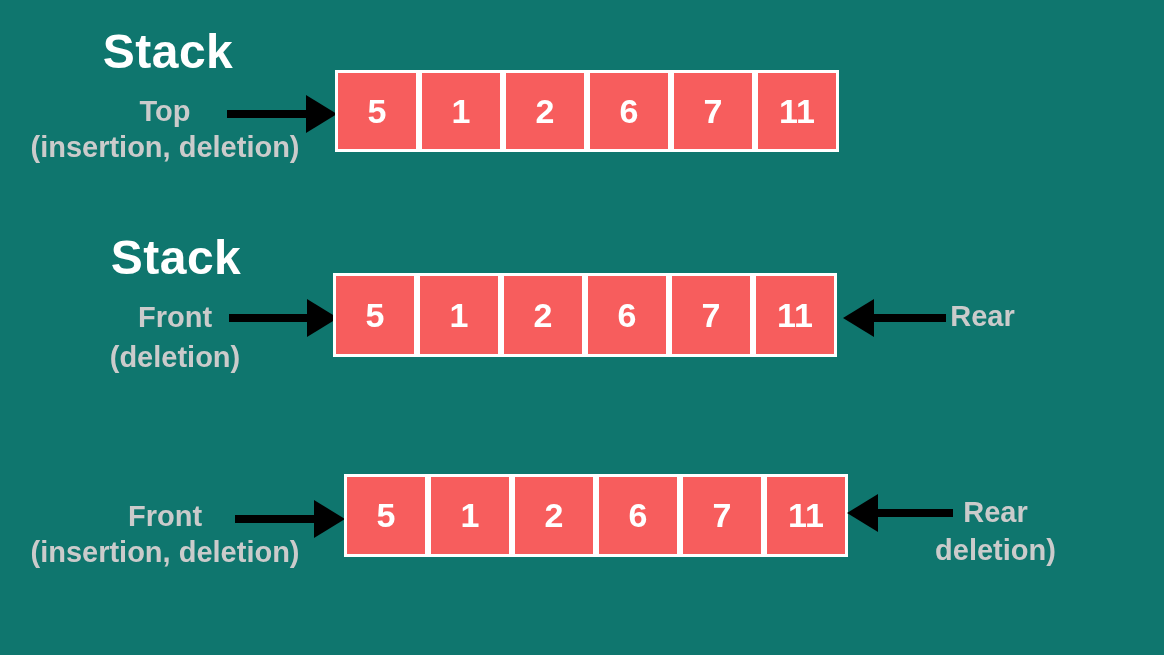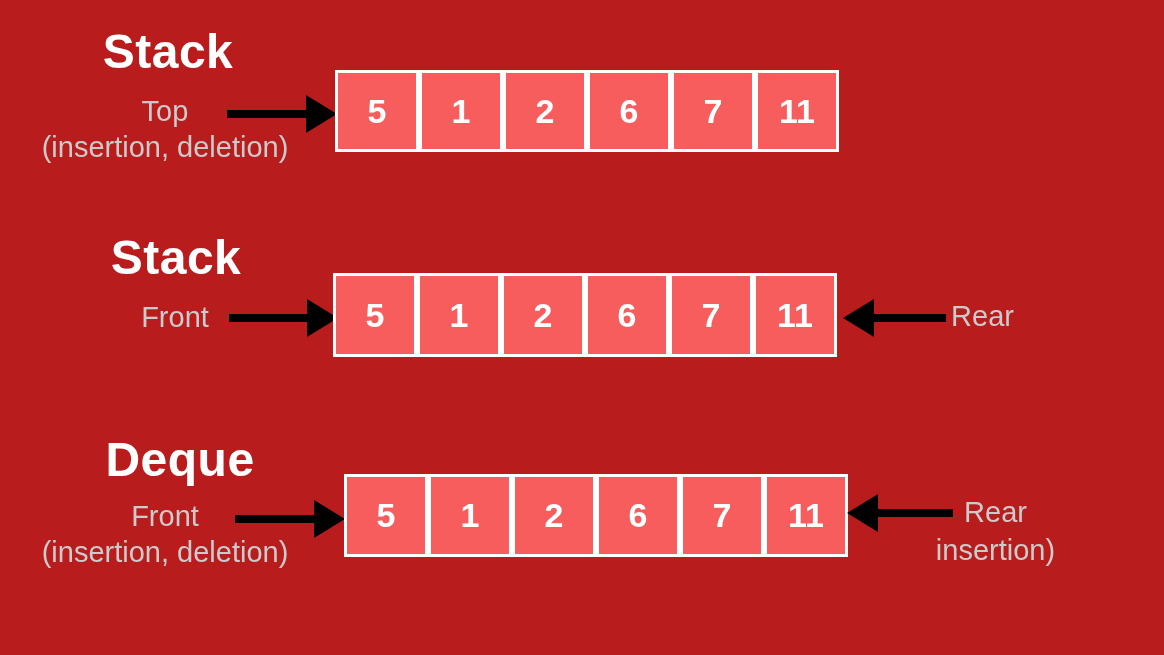"Stack" .canvas { background: #b91c1c -> #0f766e }
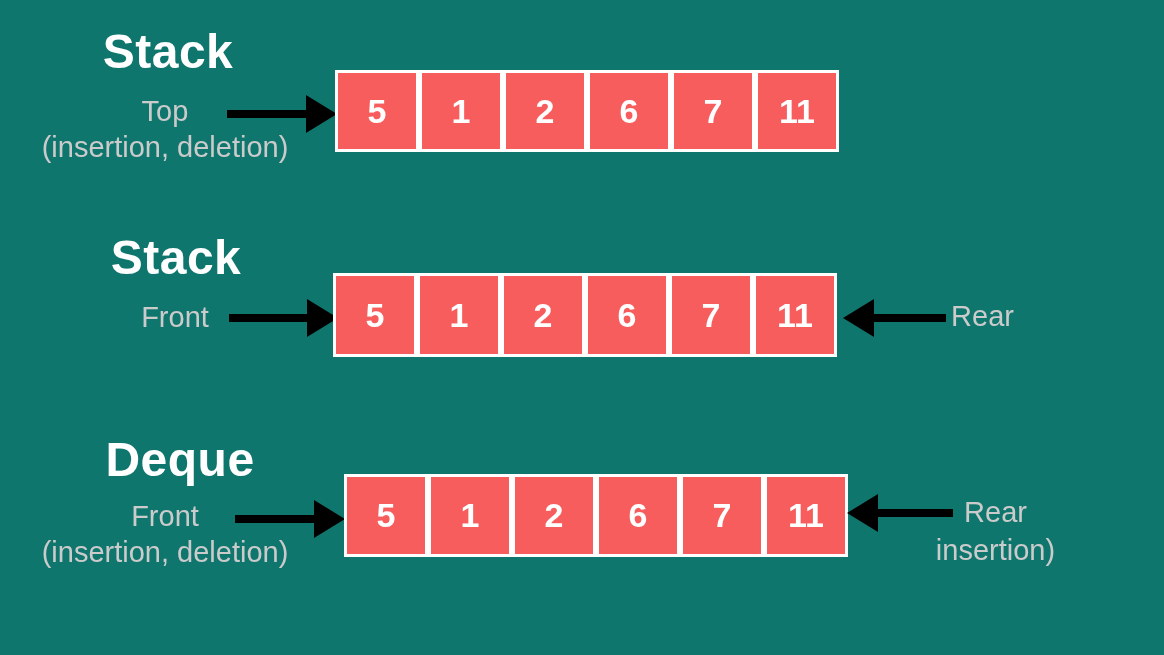"Top" .label-block { font-weight: normal -> bold }
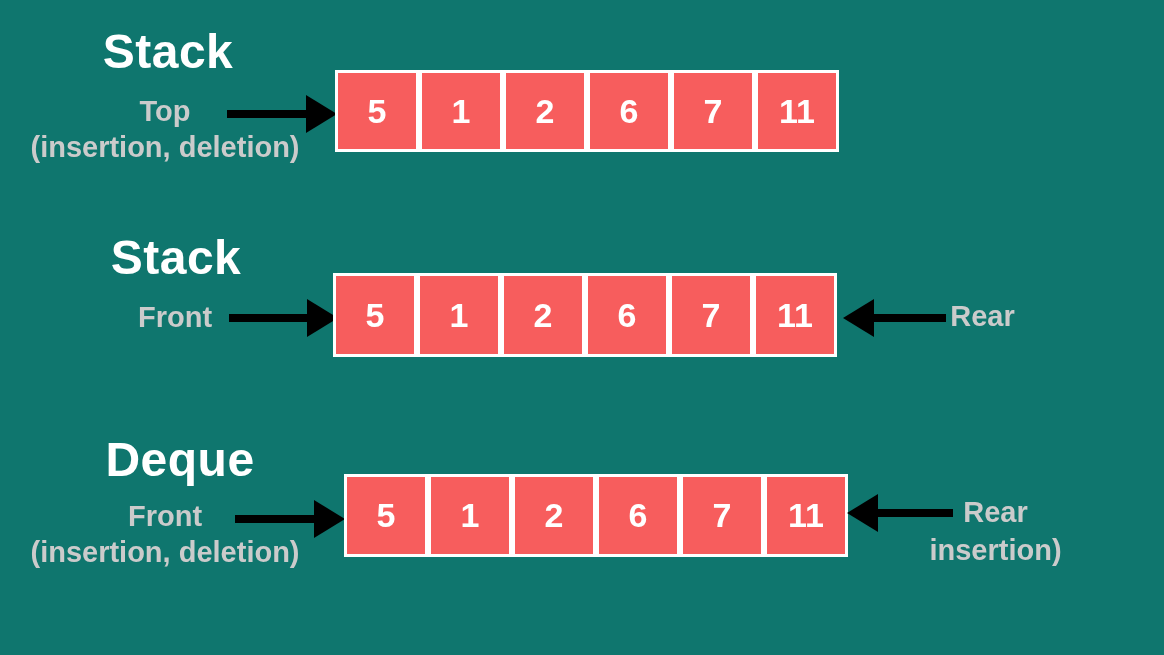"(deletion)" div { html: none -> <div>(deletion)</div> }
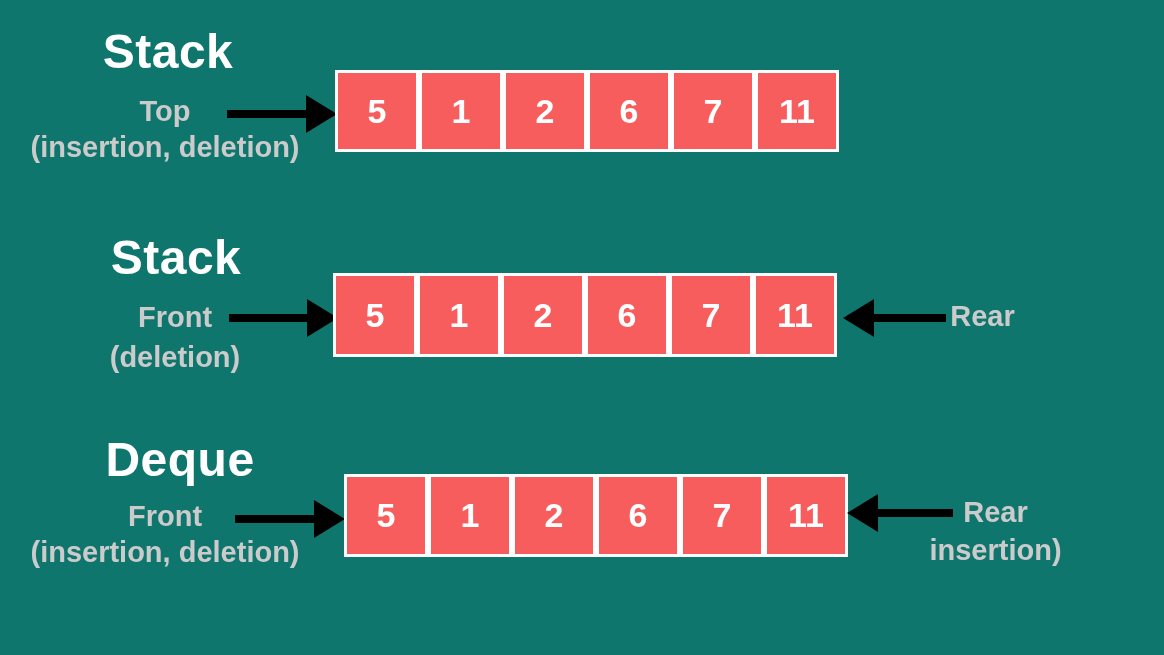"Deque" div.title { html: <div>Deque</div> -> none }
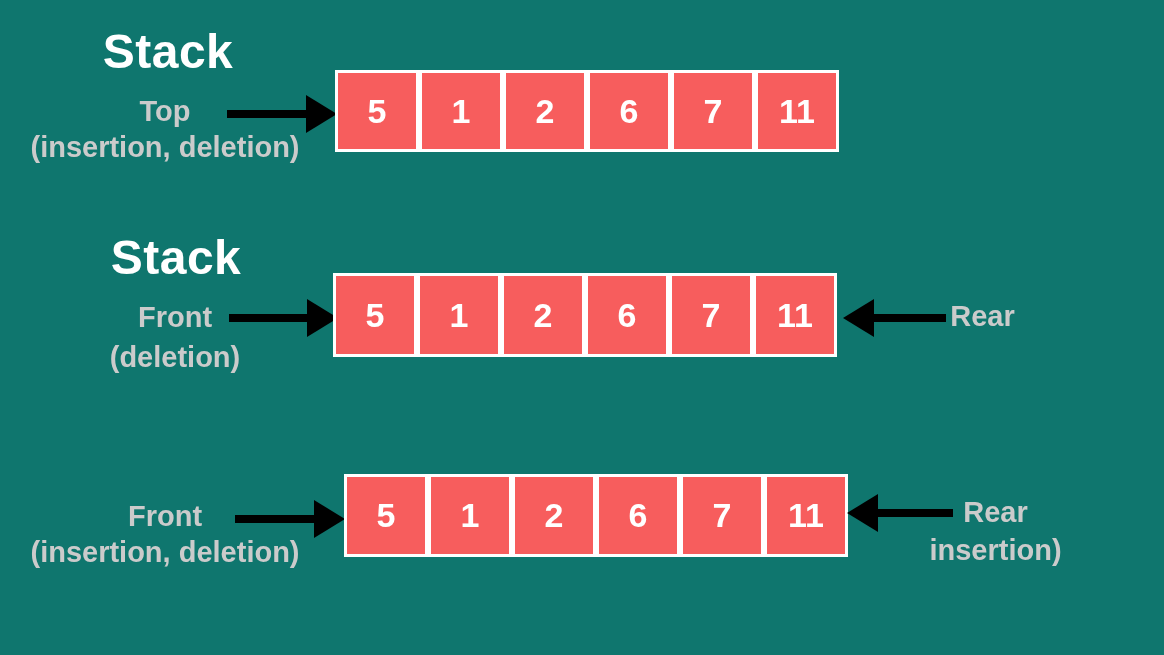"insertion)" div { text: insertion -> deletion }
